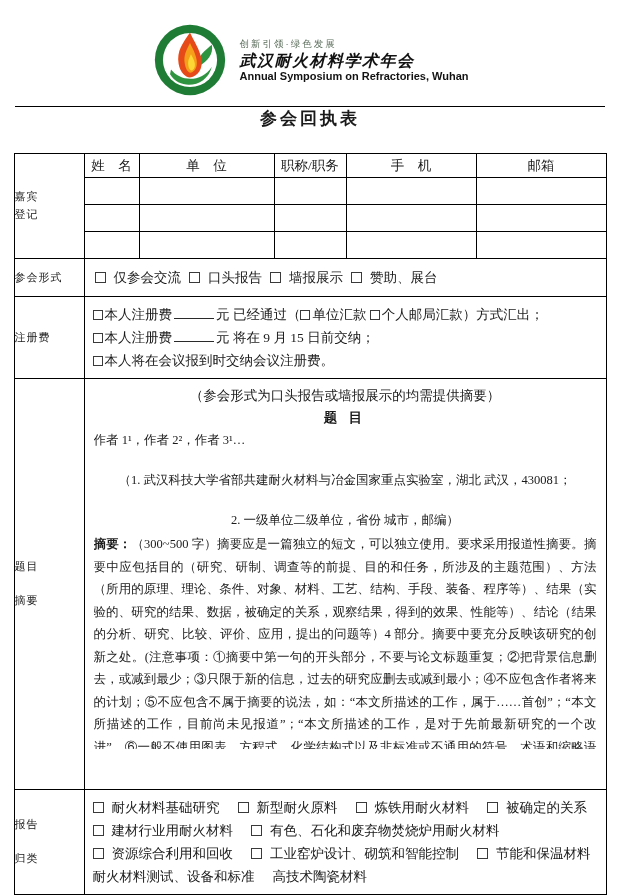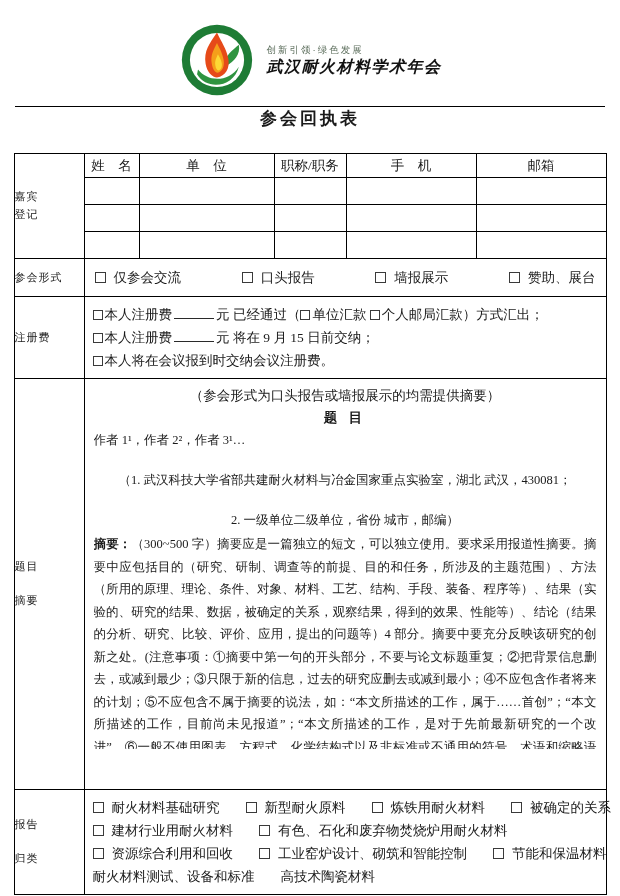"Annual Symposium on Refractories, Wuhan" div.brand-en { html: none -> <div>Annual Symposium on Refractories, Wuhan</div> }
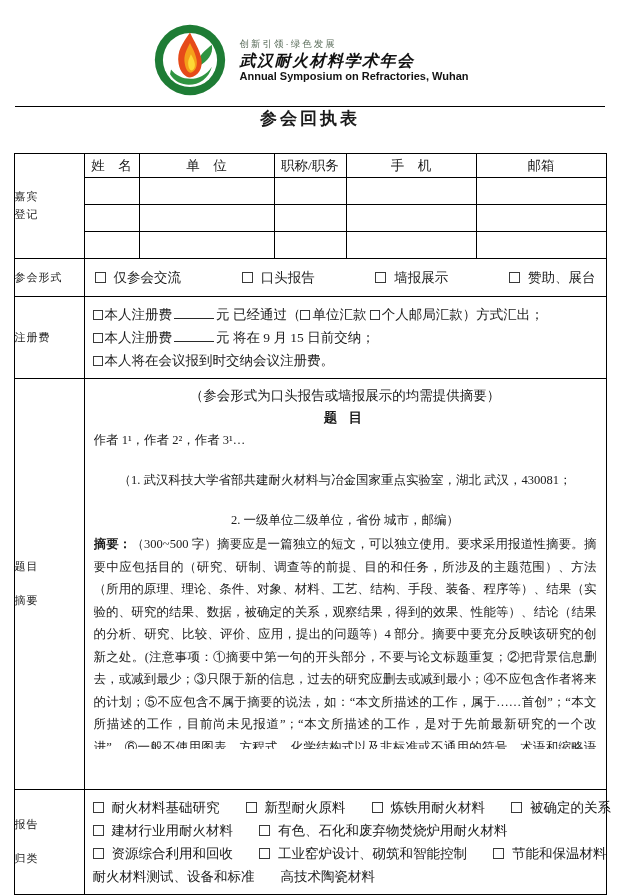"仅参会交流" .opt-row { justify-content: space-between -> none }
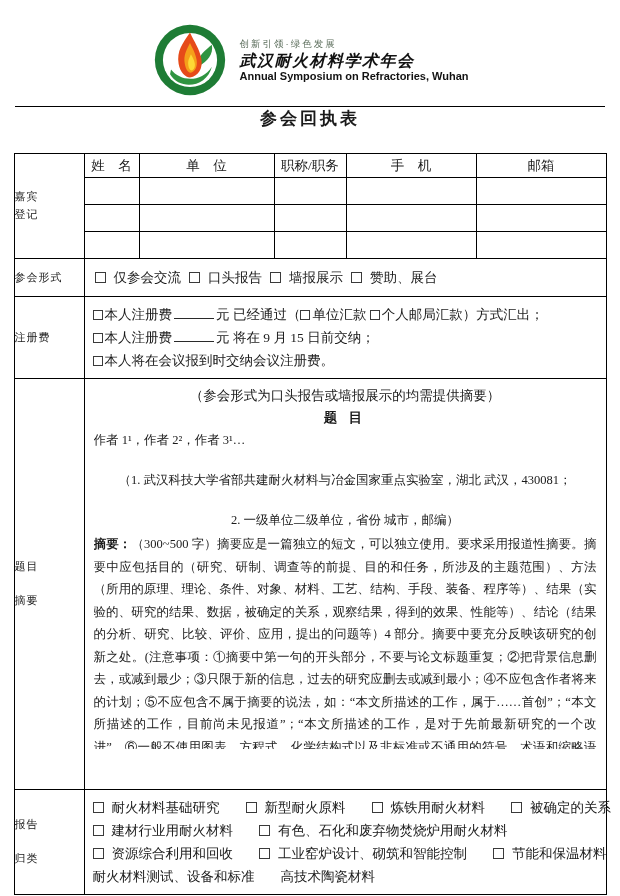"耐火材料基础研究" .cat-line { gap: 26px -> 18px }
